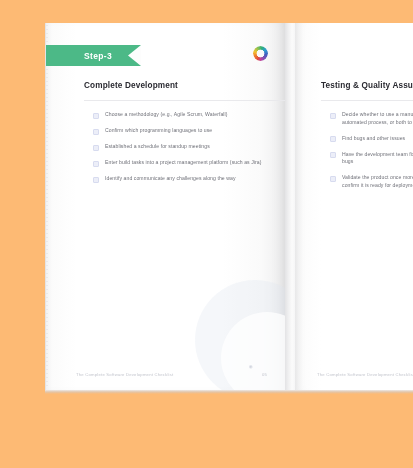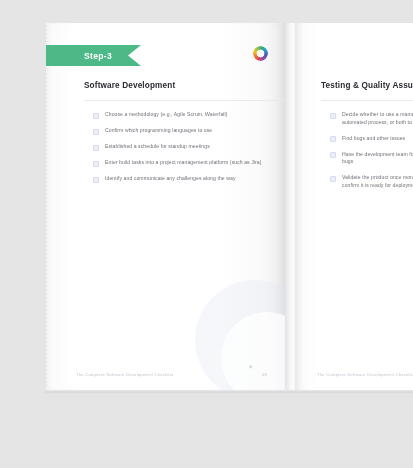"Step-3" #stage { background: #e5e5e5 -> #fdba74 }
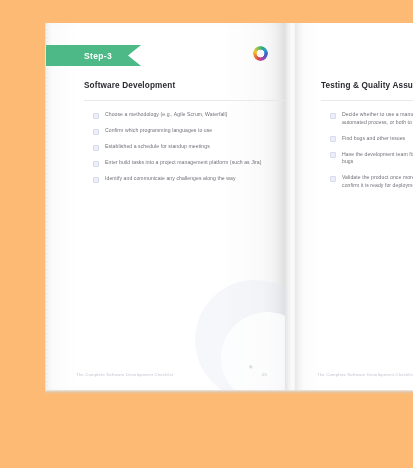"Software Development" div.section-title { text: Software -> Complete }
